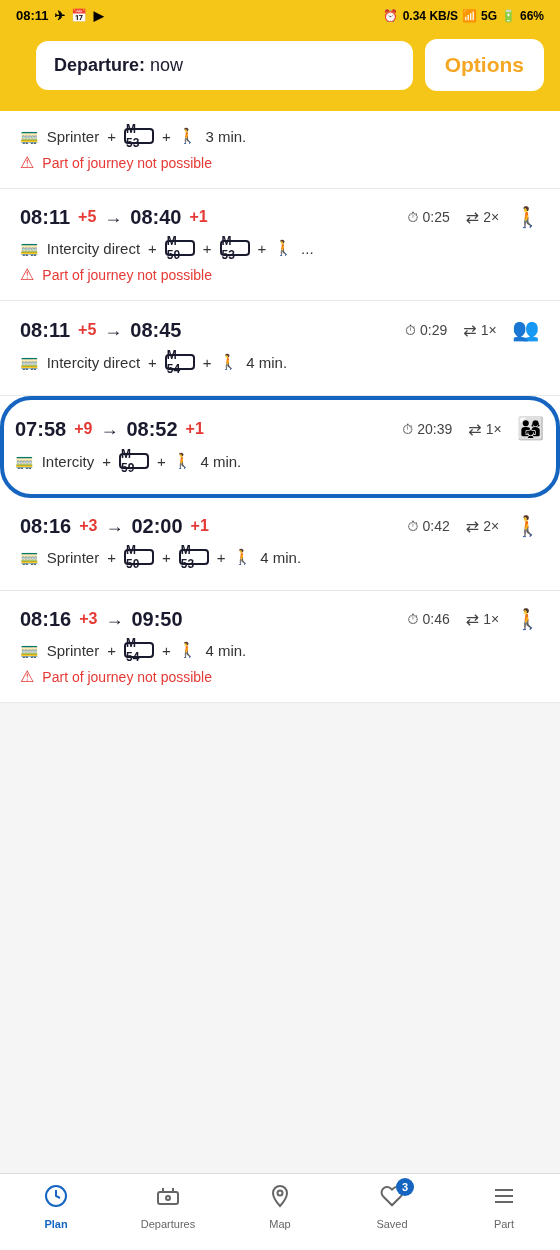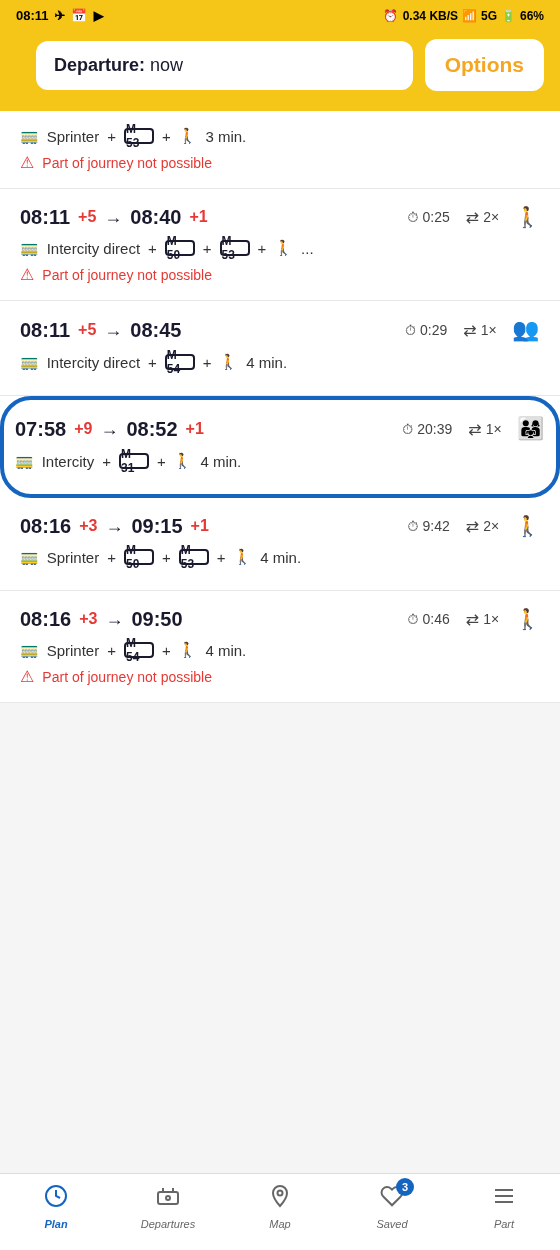"M 31" span.metro-badge { text: 31 -> 59 }
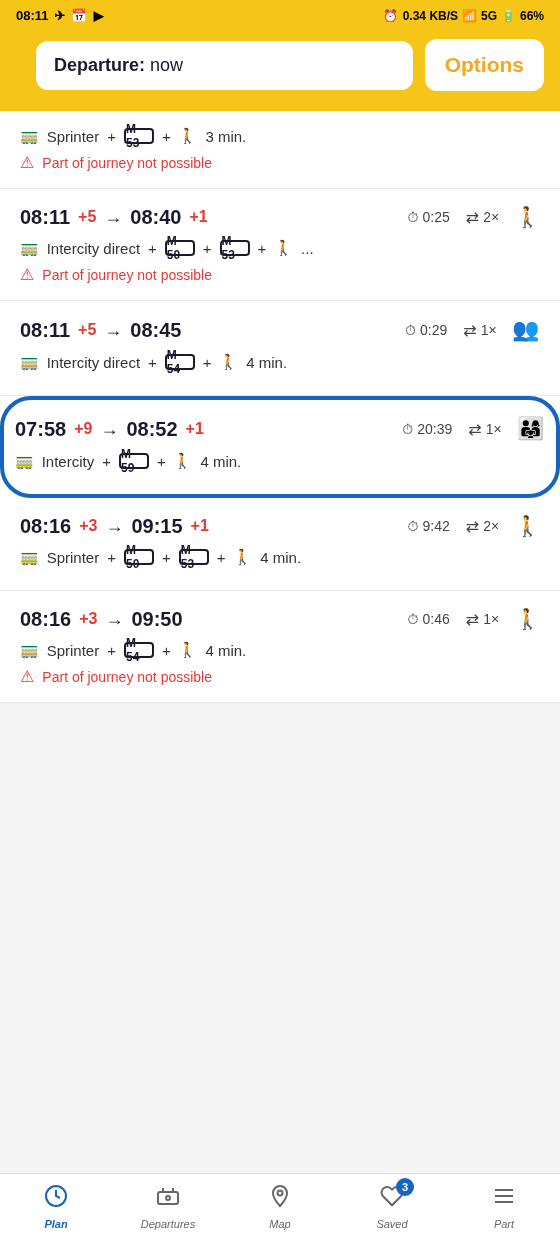"09:15" span { text: 09:15 -> 02:00 }
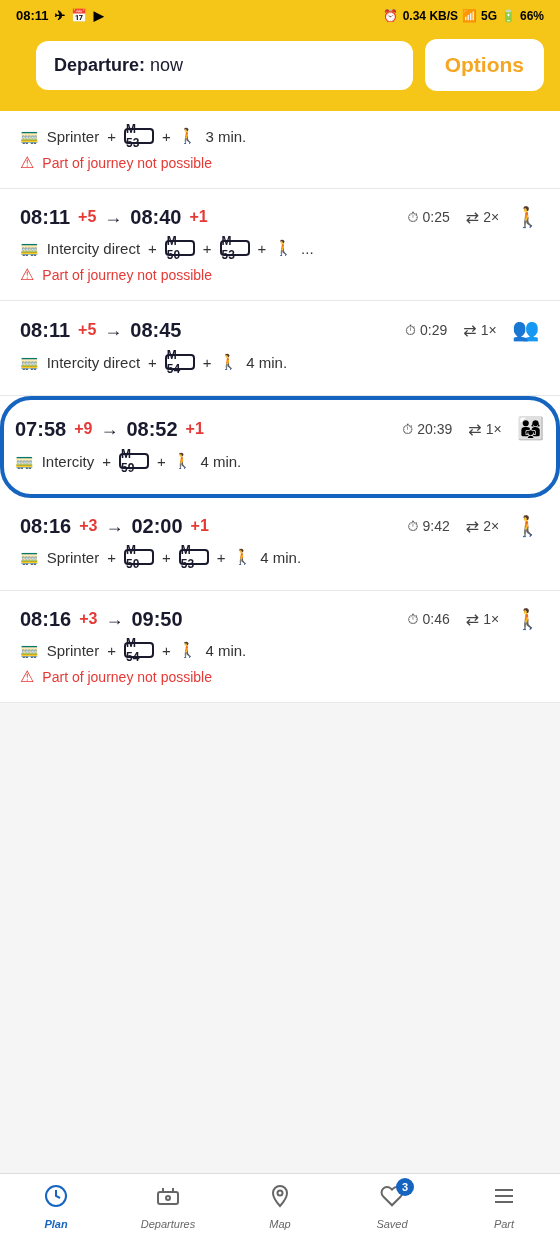"9:42" span { text: 9:42 -> 0:42 }
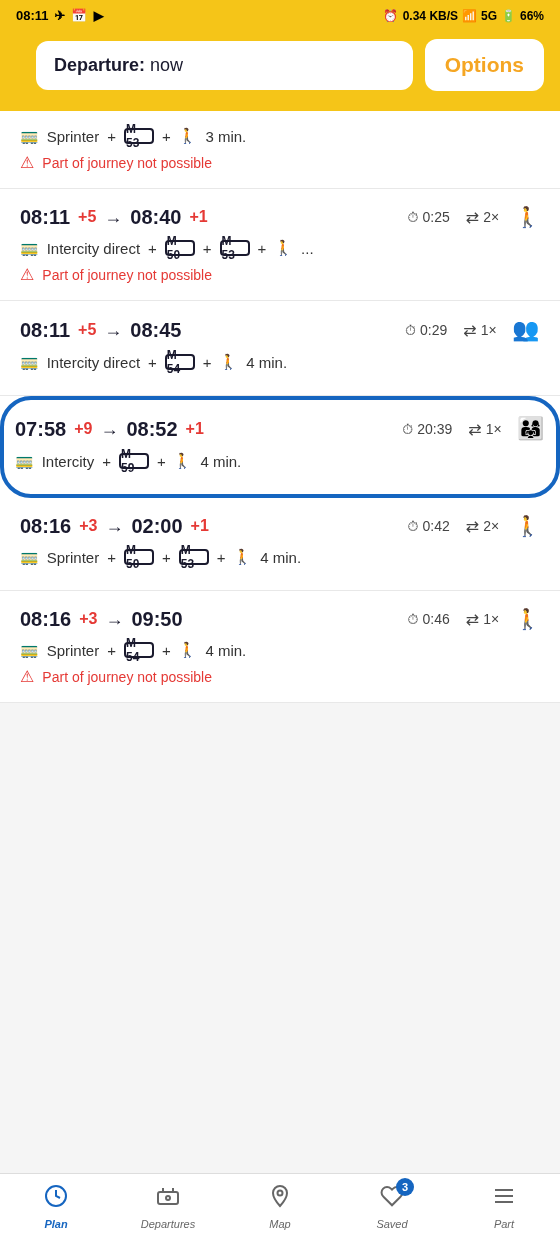"Plan" .nav-label { font-style: italic -> none }
